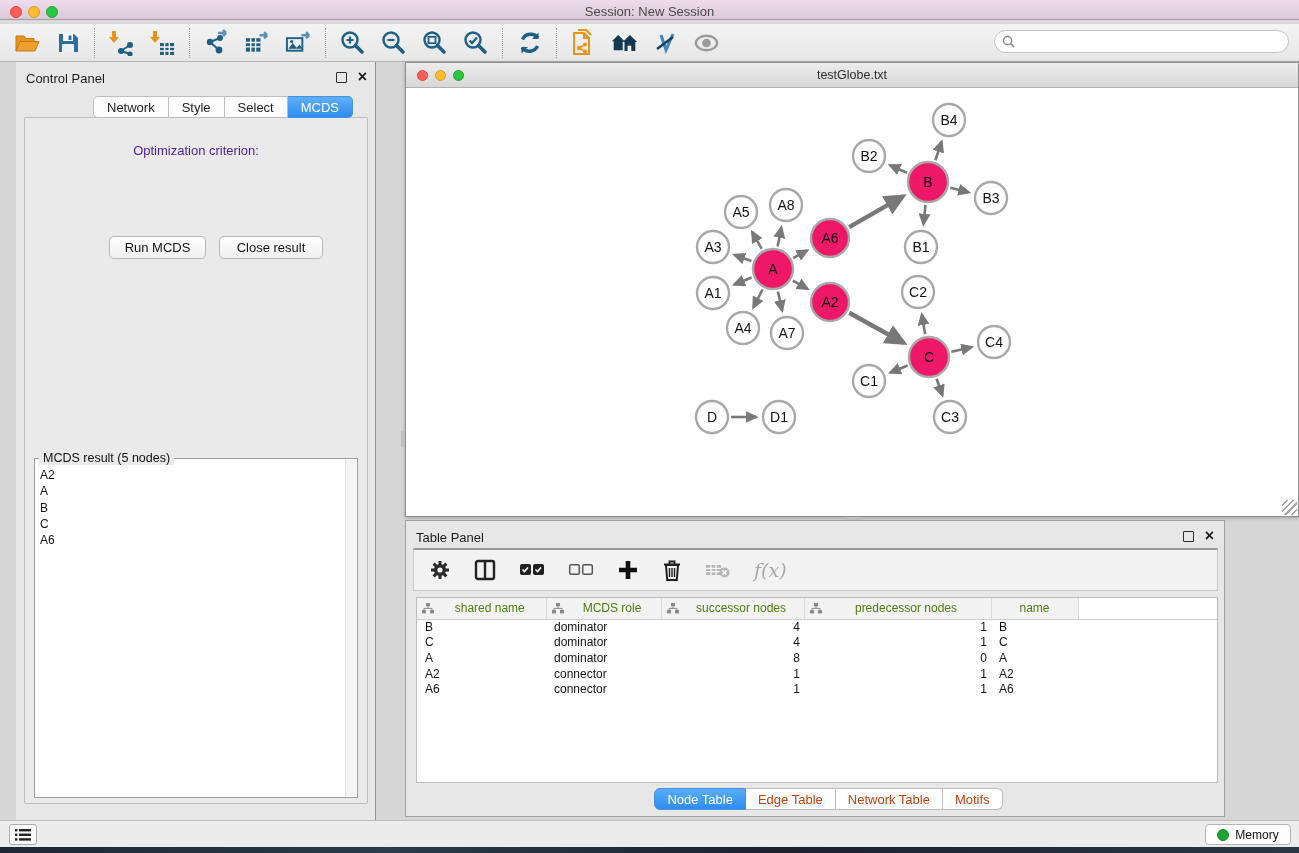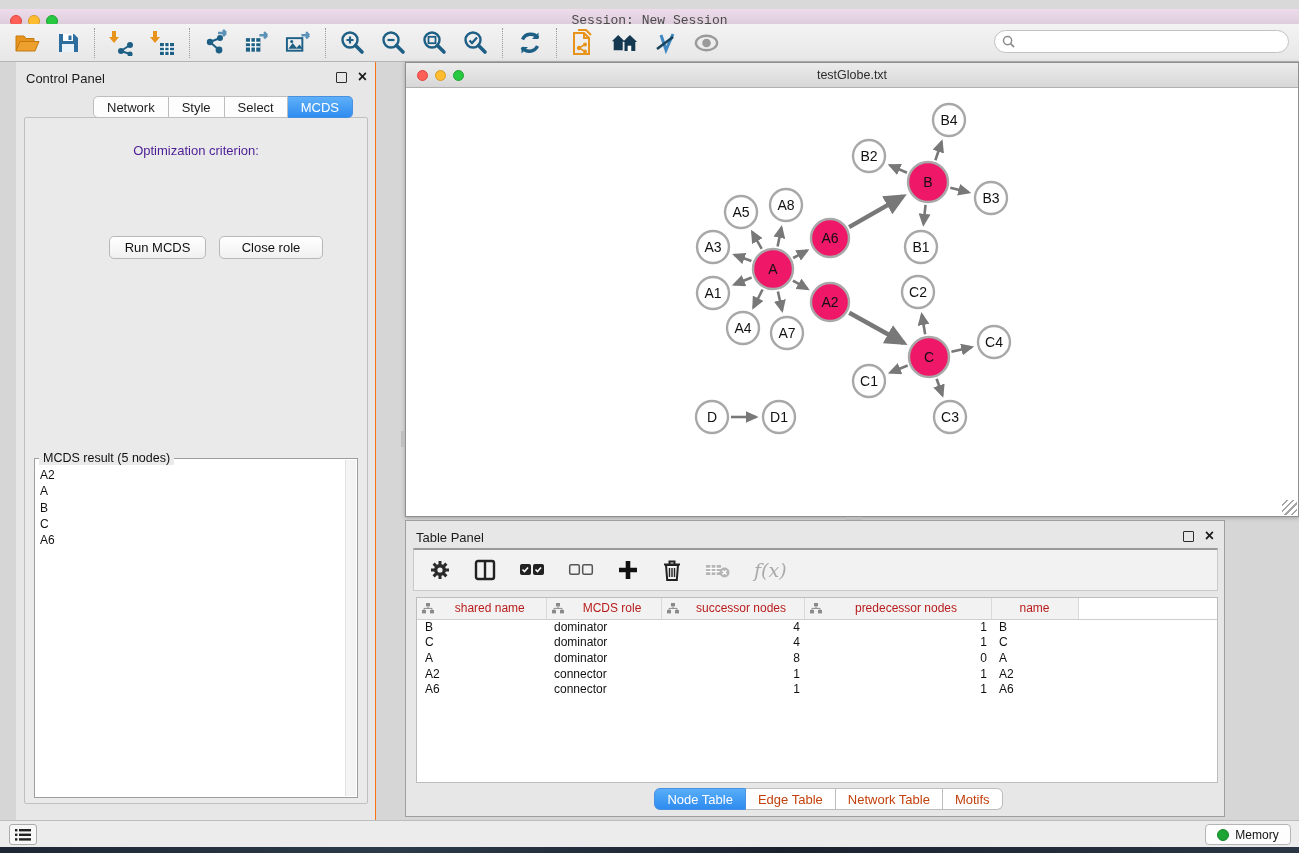"Session: New Session" .titlebar { font-family: Liberation Mono, monospace -> none; top: 9px -> 0 }
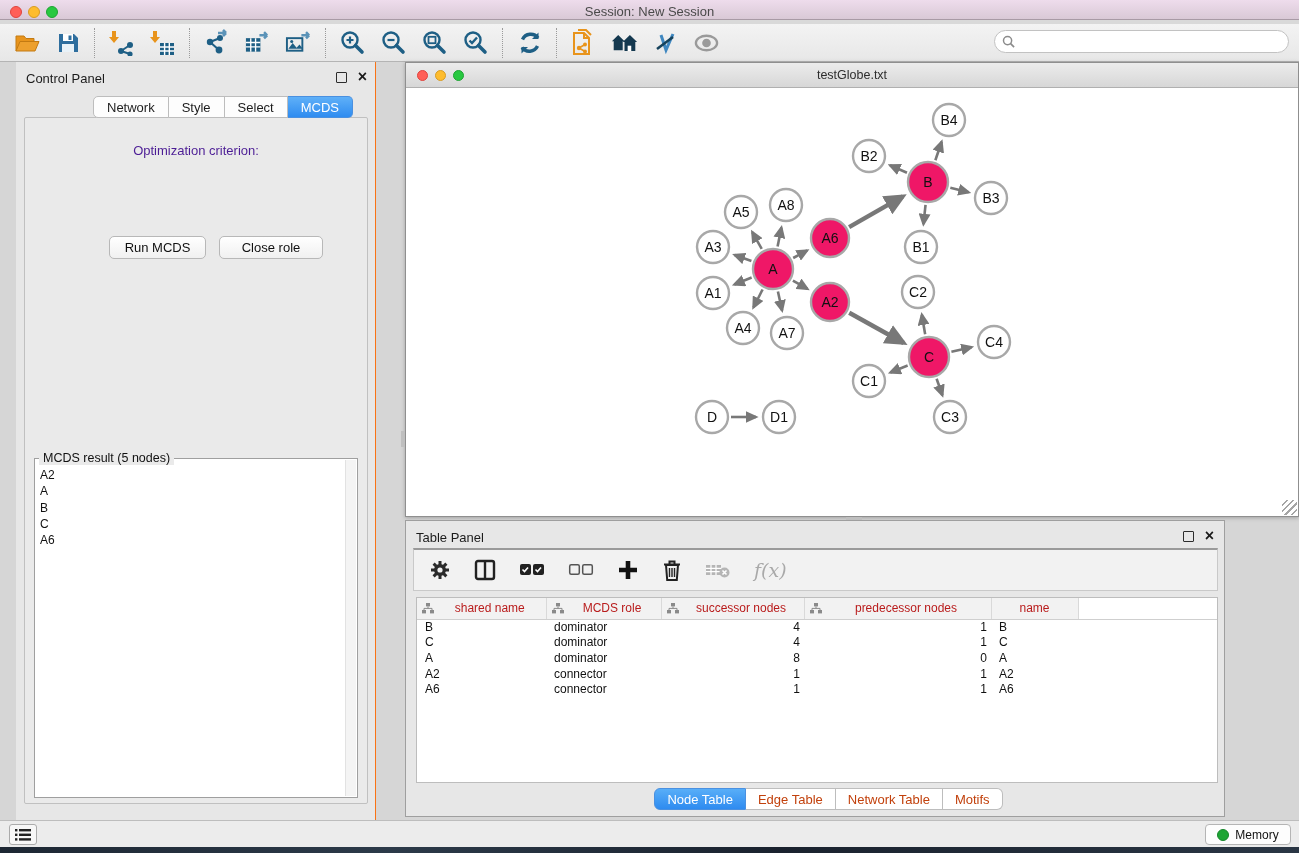"Close role" button.cp-btn { text: role -> result }
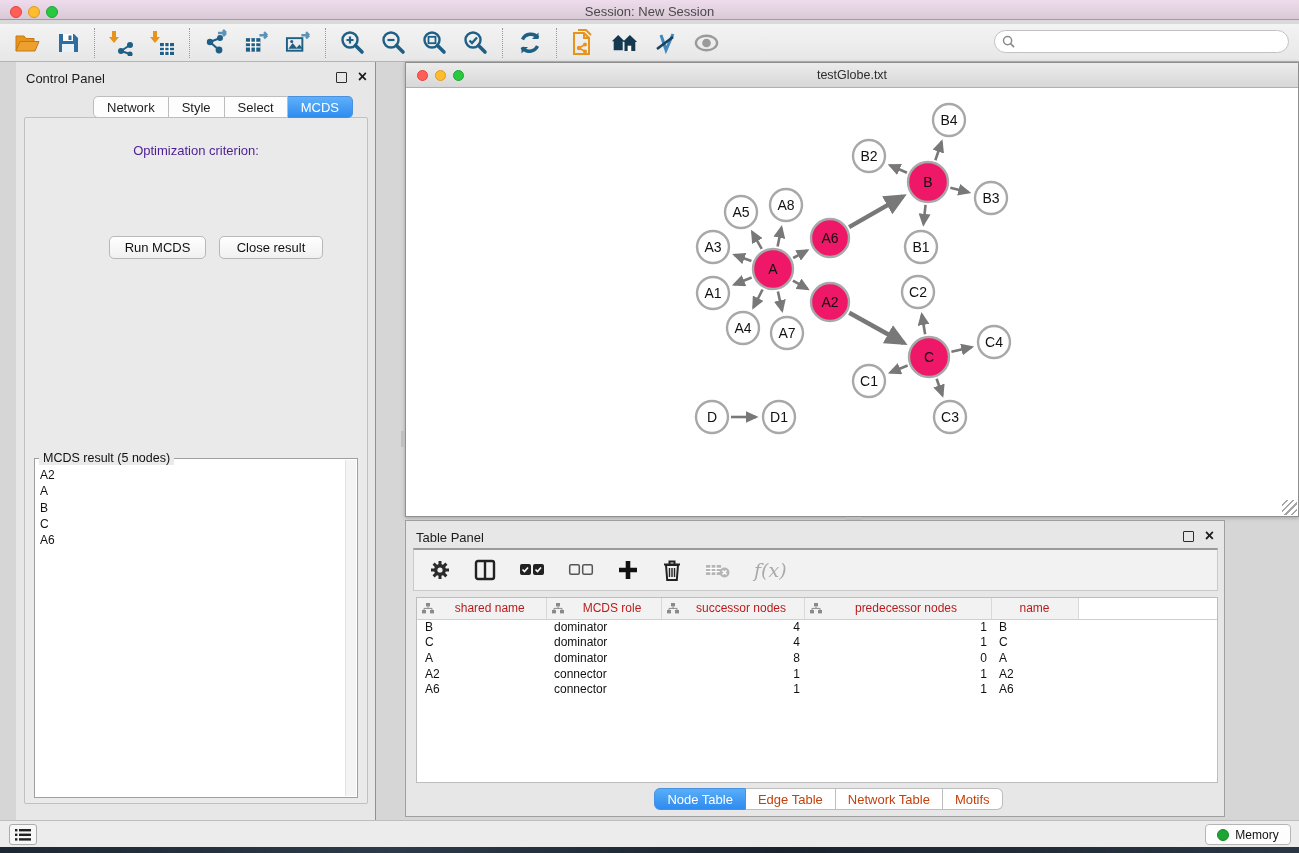"shared name" table.datatable th { color: #b91c1c -> #4d7c0f }
